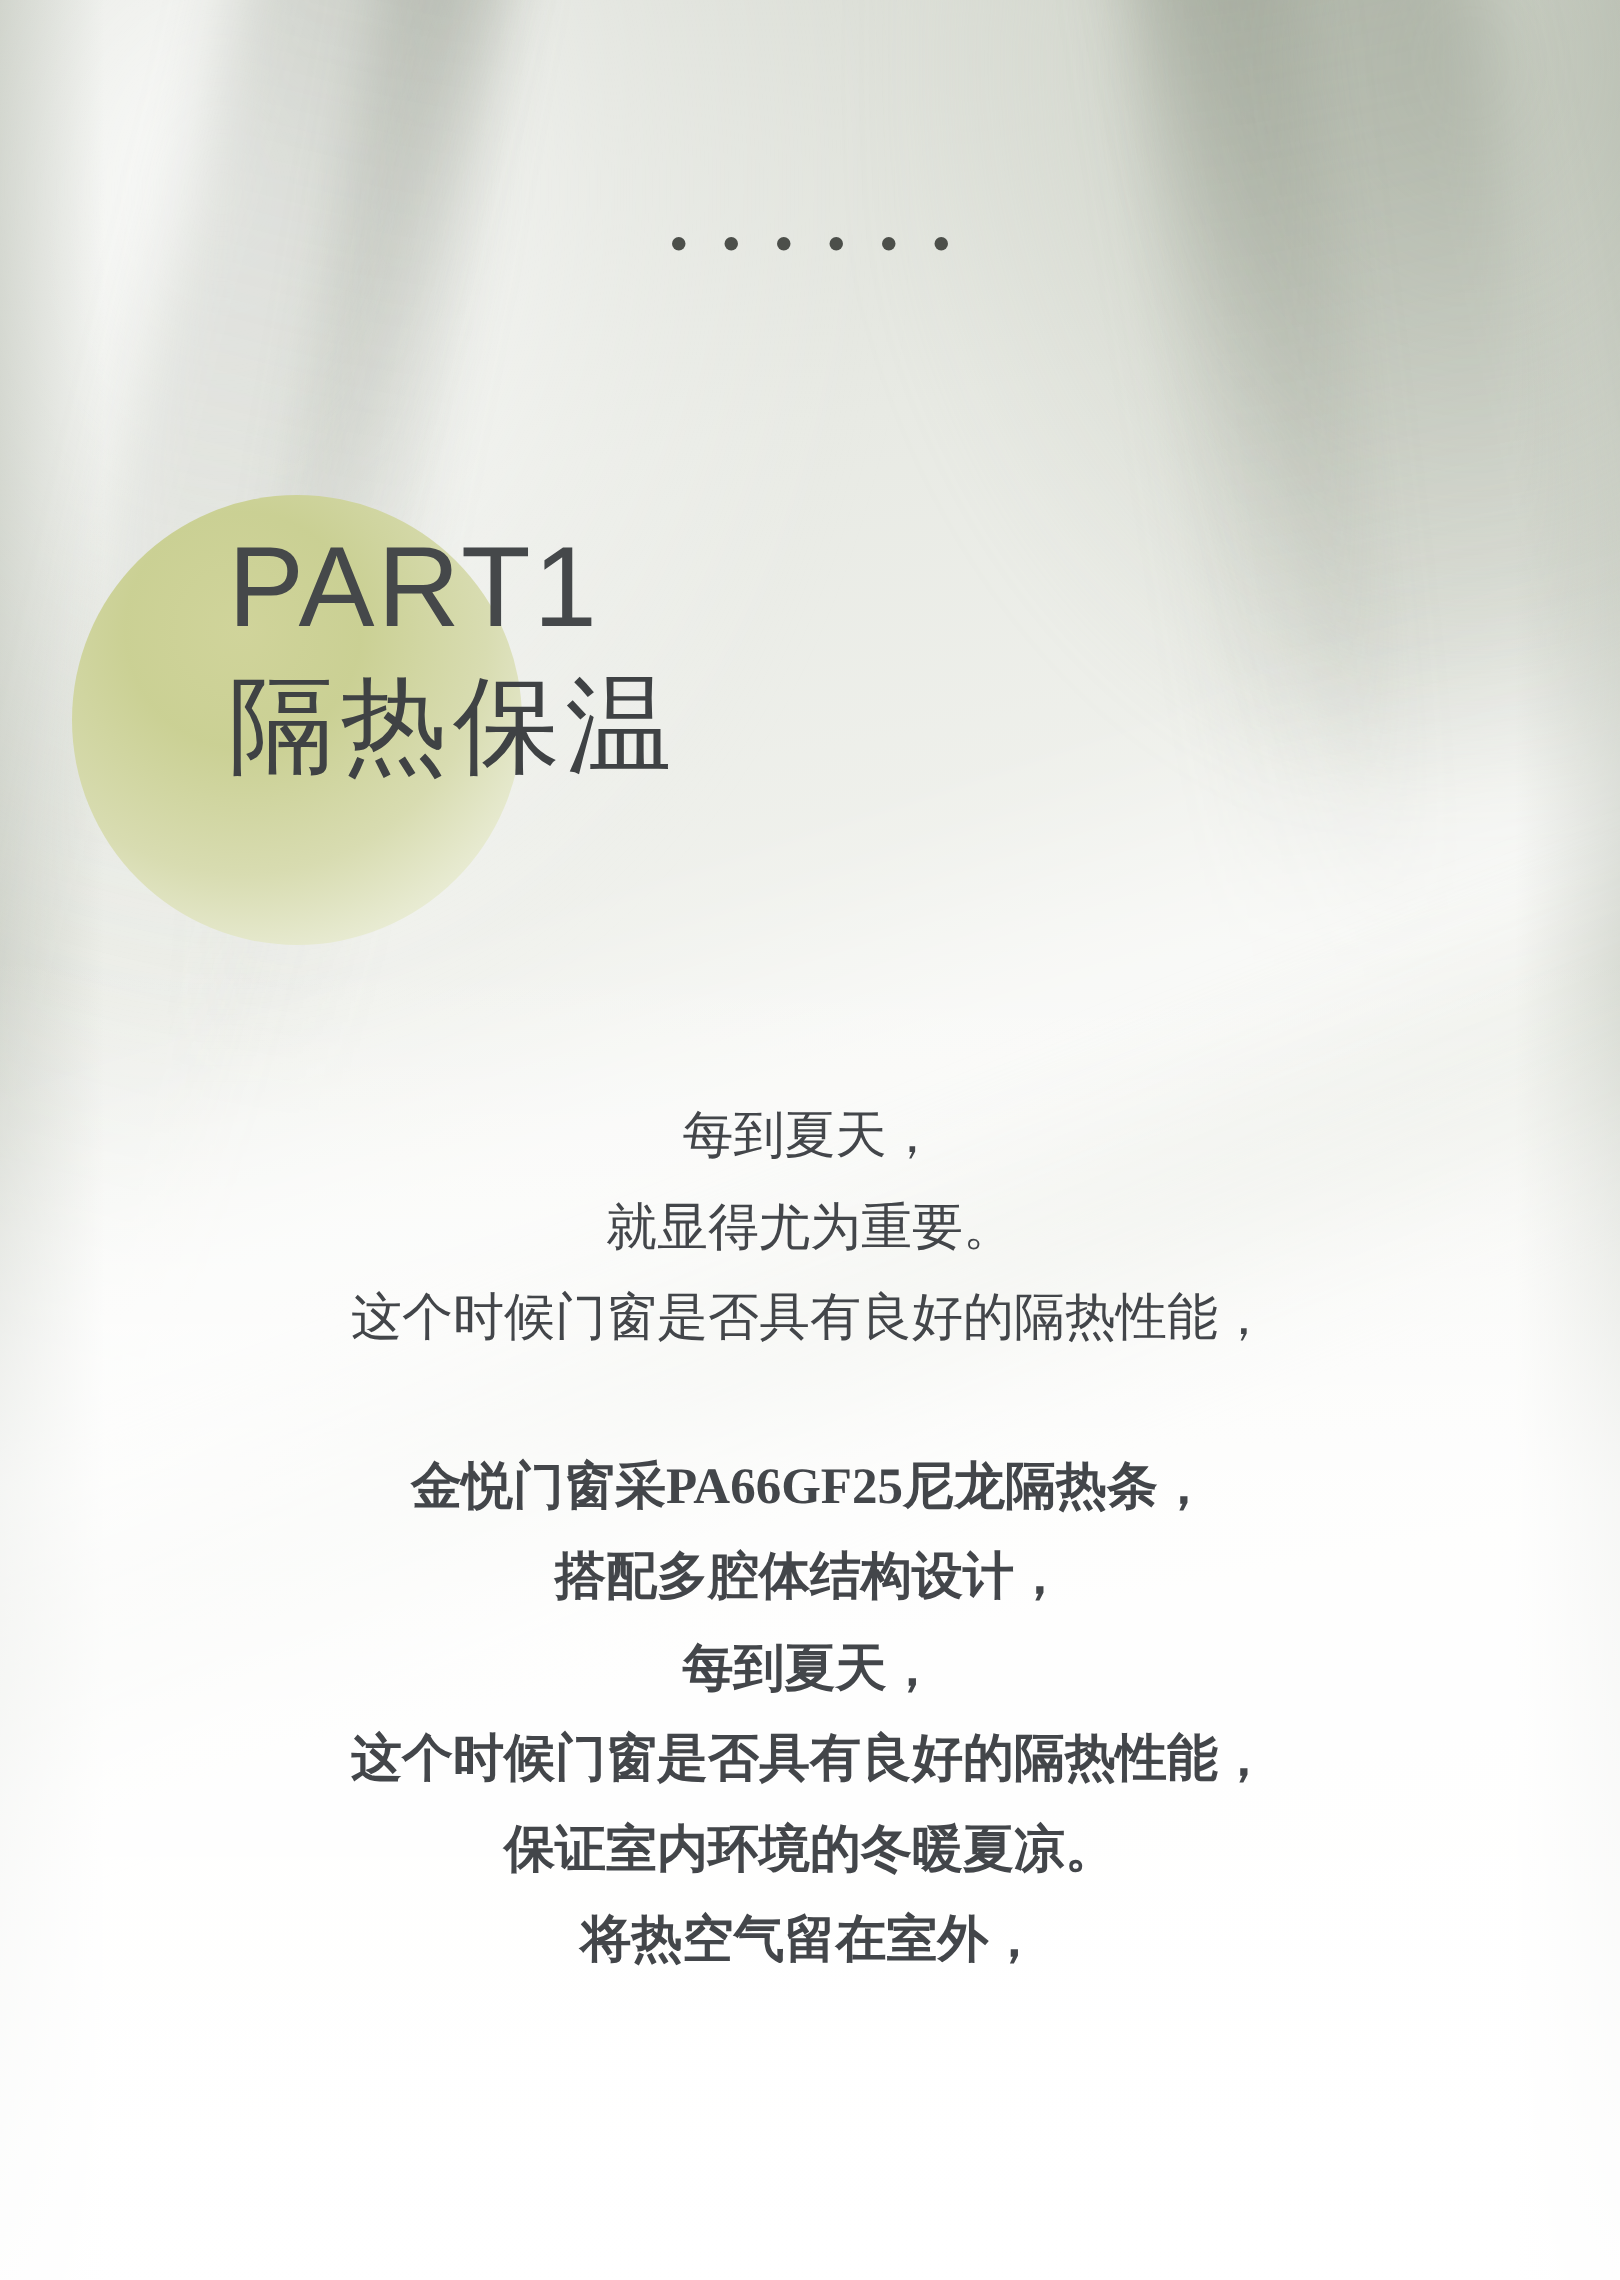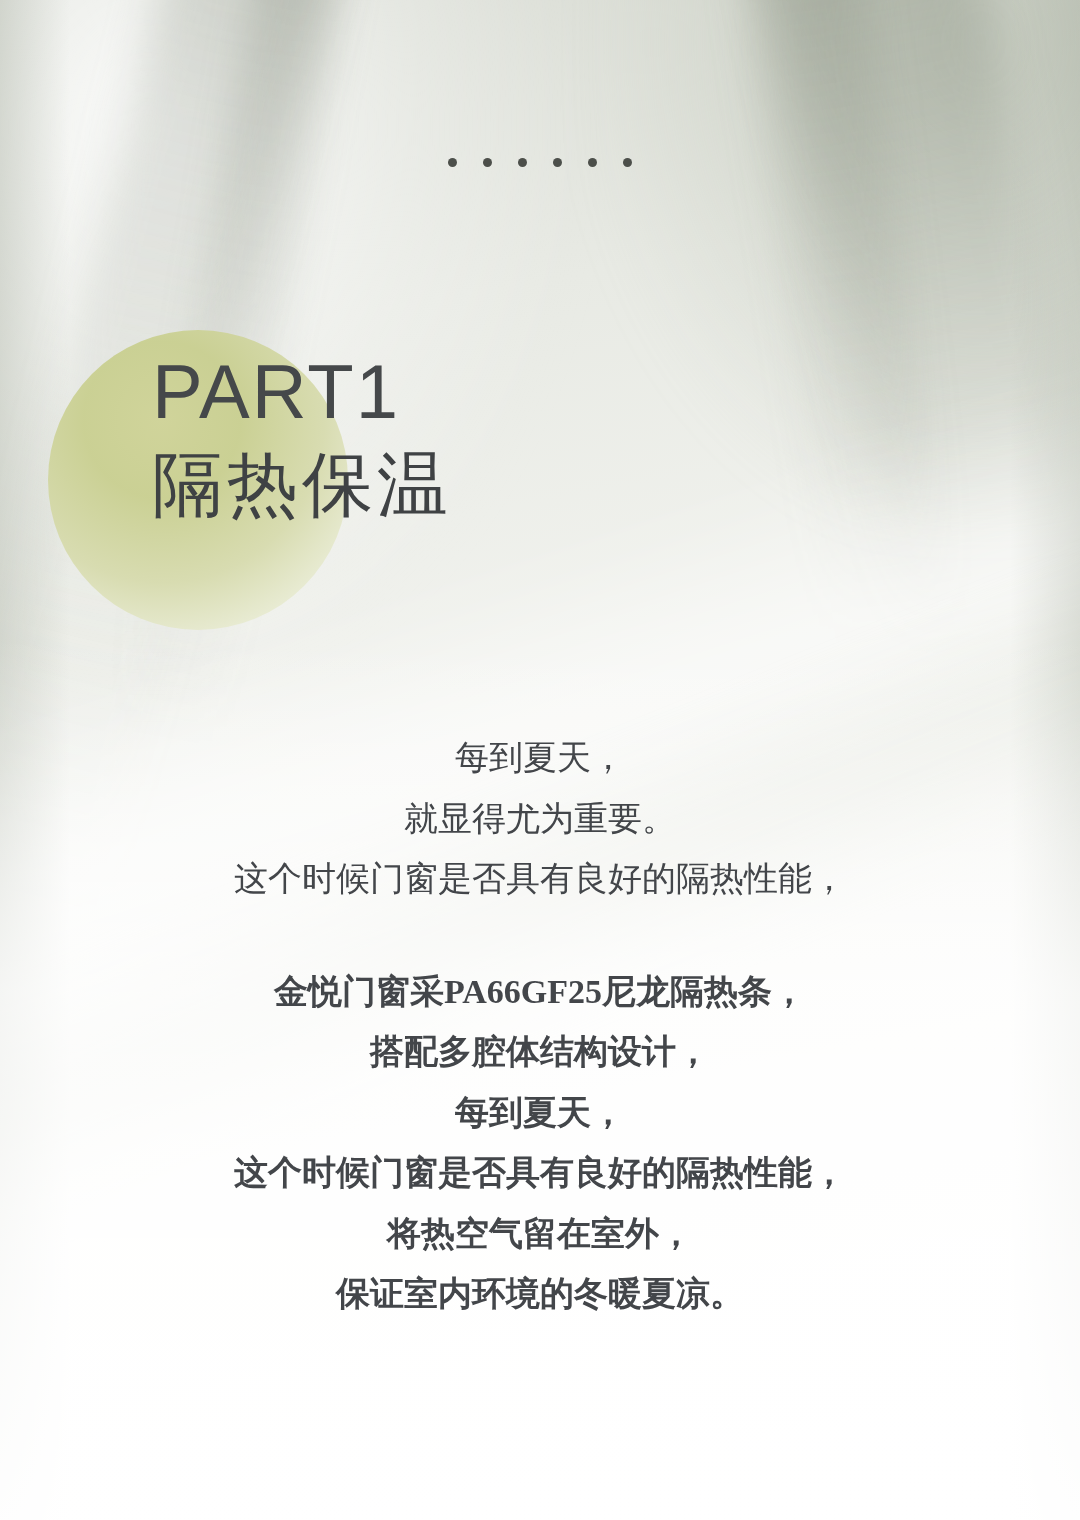"将热空气留在室外，" span.line { order: before "保证室内环境的冬暖夏凉。" -> after "保证室内环境的冬暖夏凉。" }
